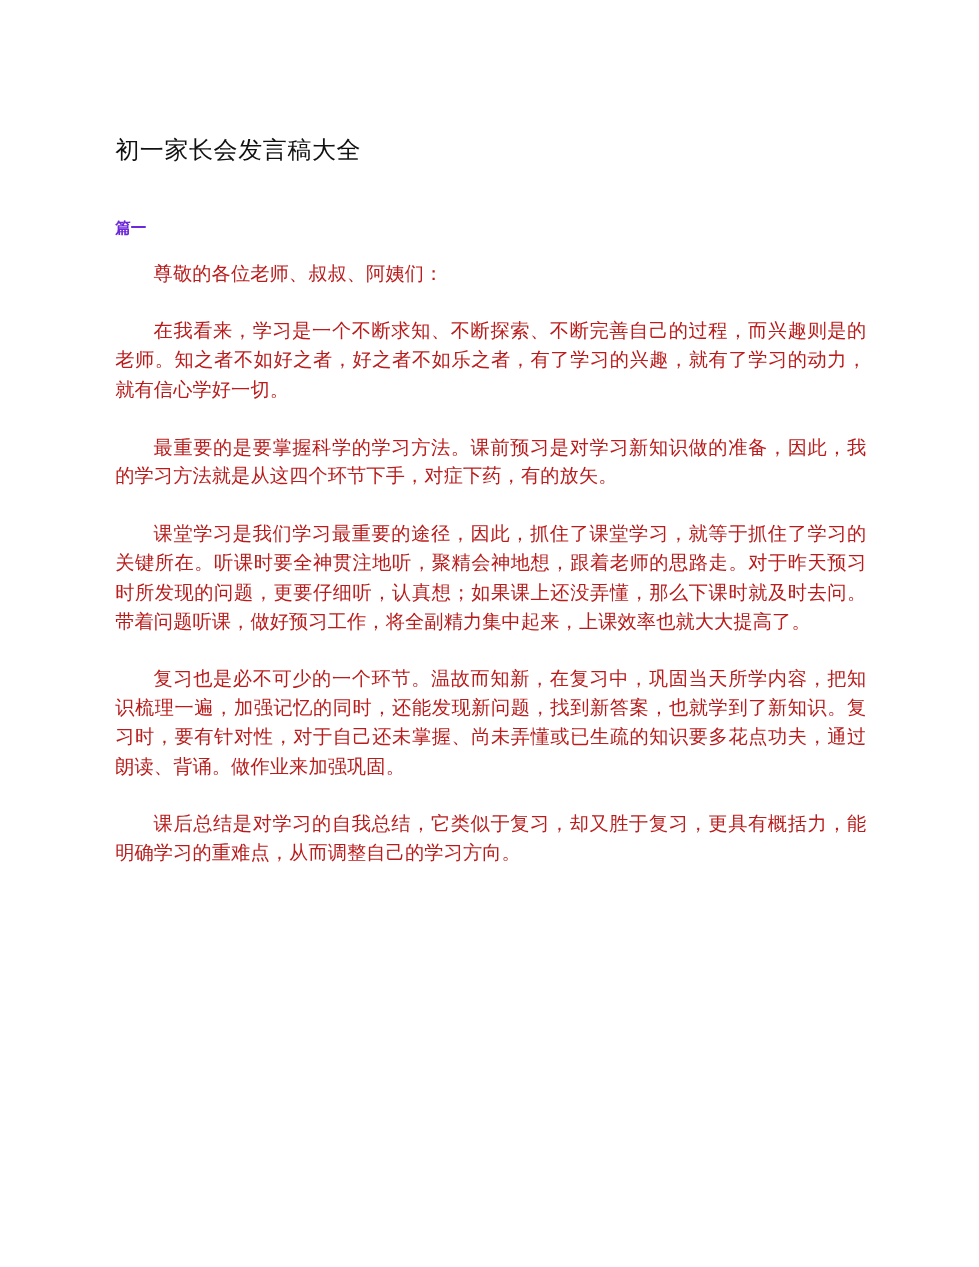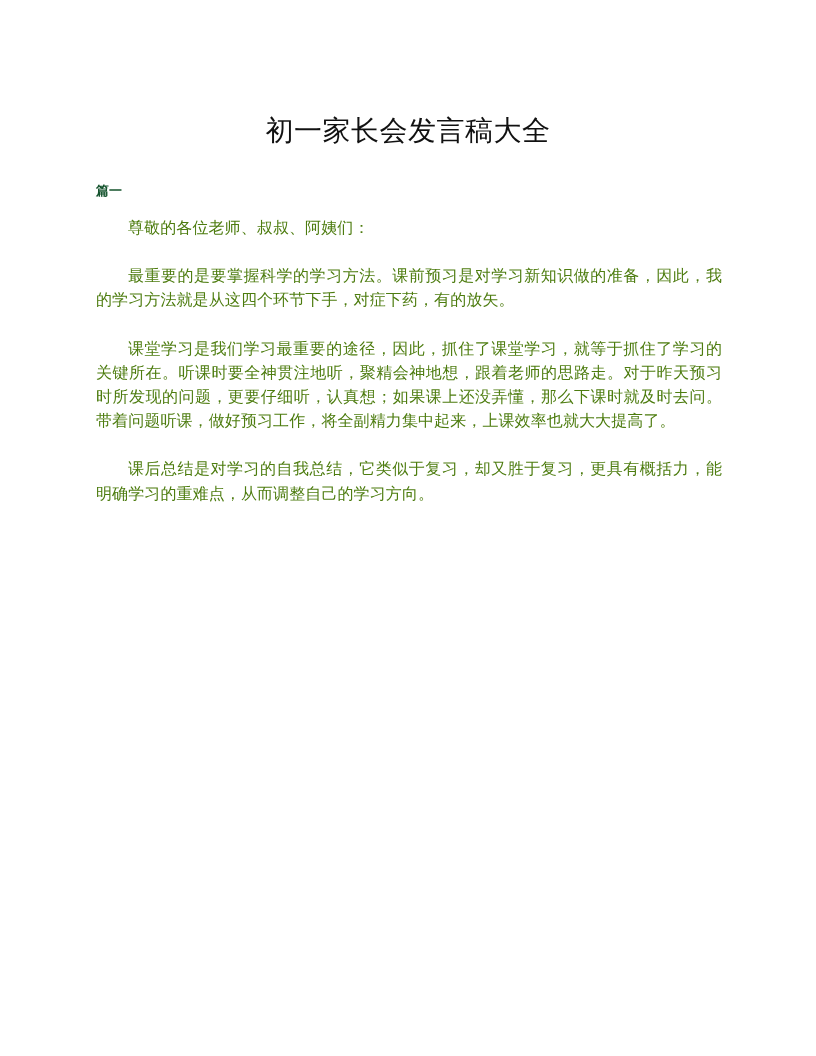"初一家长会发言稿大全" .doc-title { font-size: 28px -> 20px; text-align: center -> none }
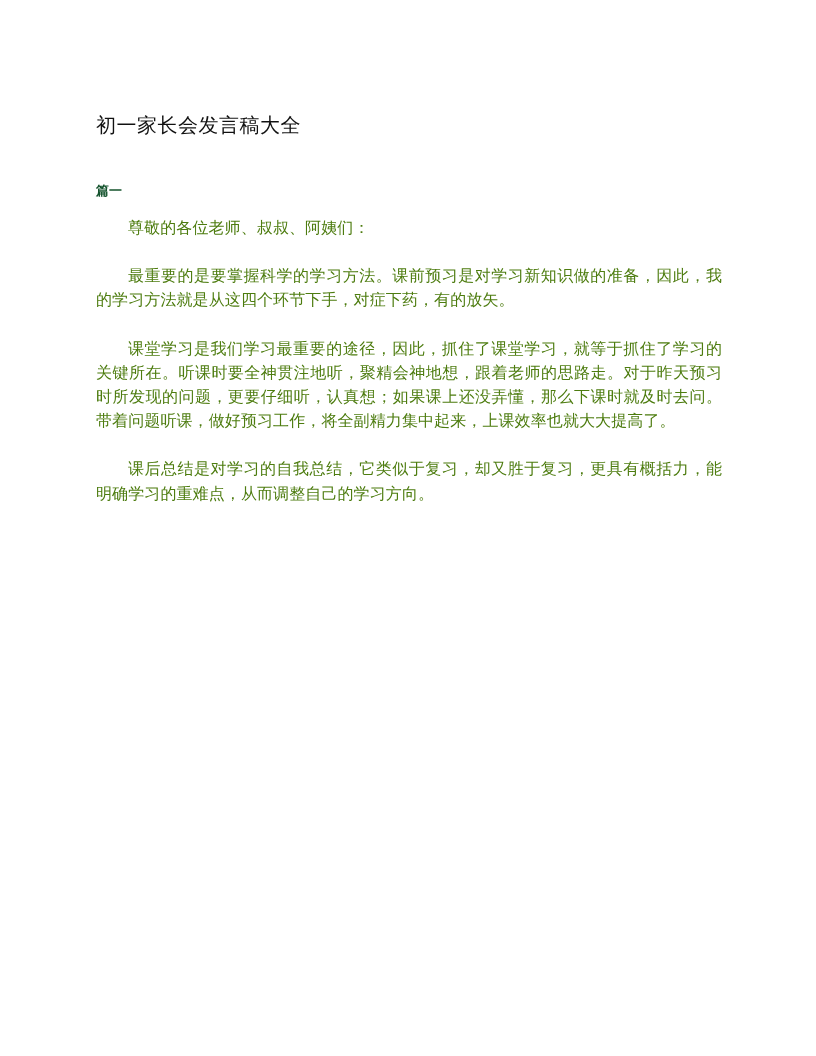"篇一" .section-marker { color: #14532d -> #6d28d9 }
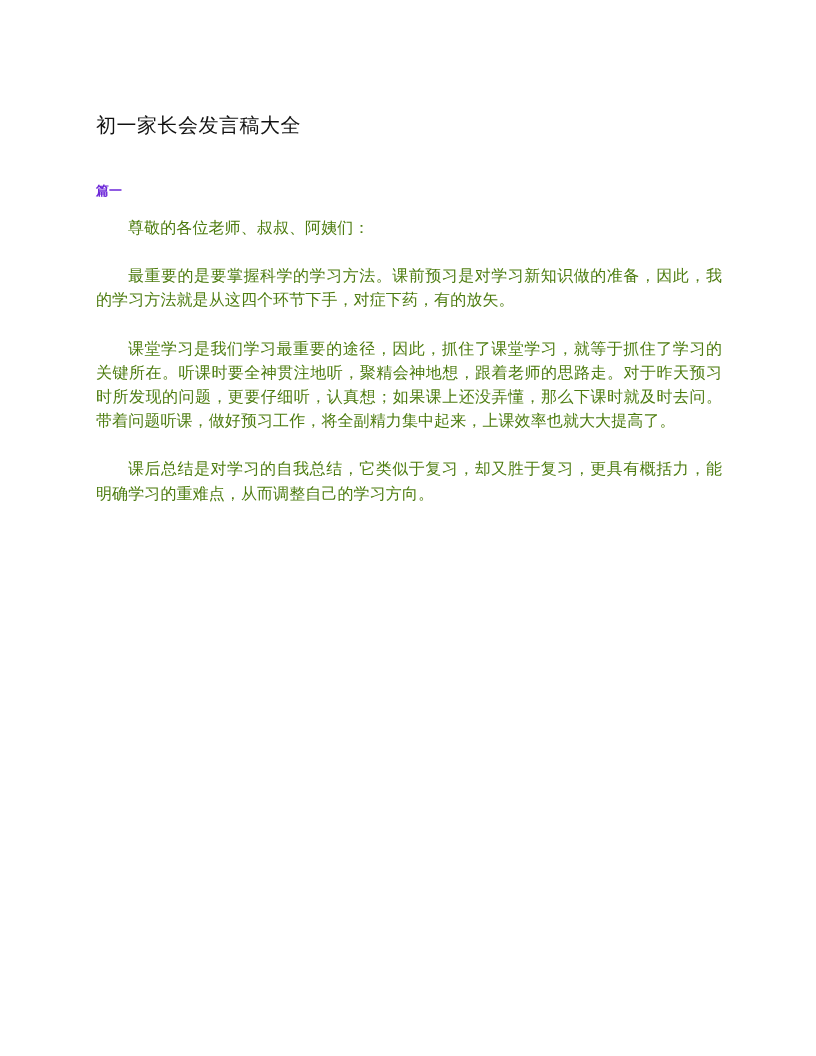"尊敬的各位老师、叔叔、阿姨们：" .para { color: #4d7c0f -> #b91c1c }
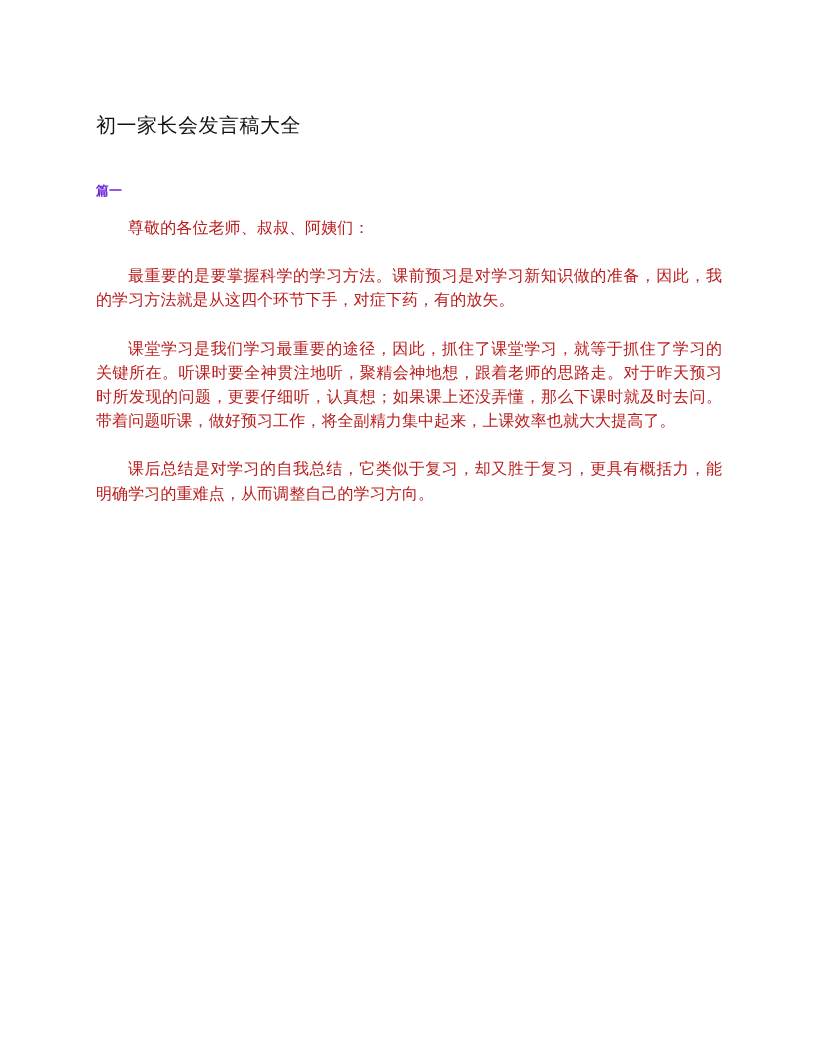"在我看来，学习是一个不断求知、不断探索、不断完善自己的过程，而兴趣则是的老师。知" p.para { html: none -> <p>在我看来，学习是一个不断求知、不断探索、不断完善自己的过程，而兴趣则是的老师。知之者不如好之者，好之者不如乐之者，有了学习的兴趣，就有了学习的动力，就有信心学好一切。</p> }
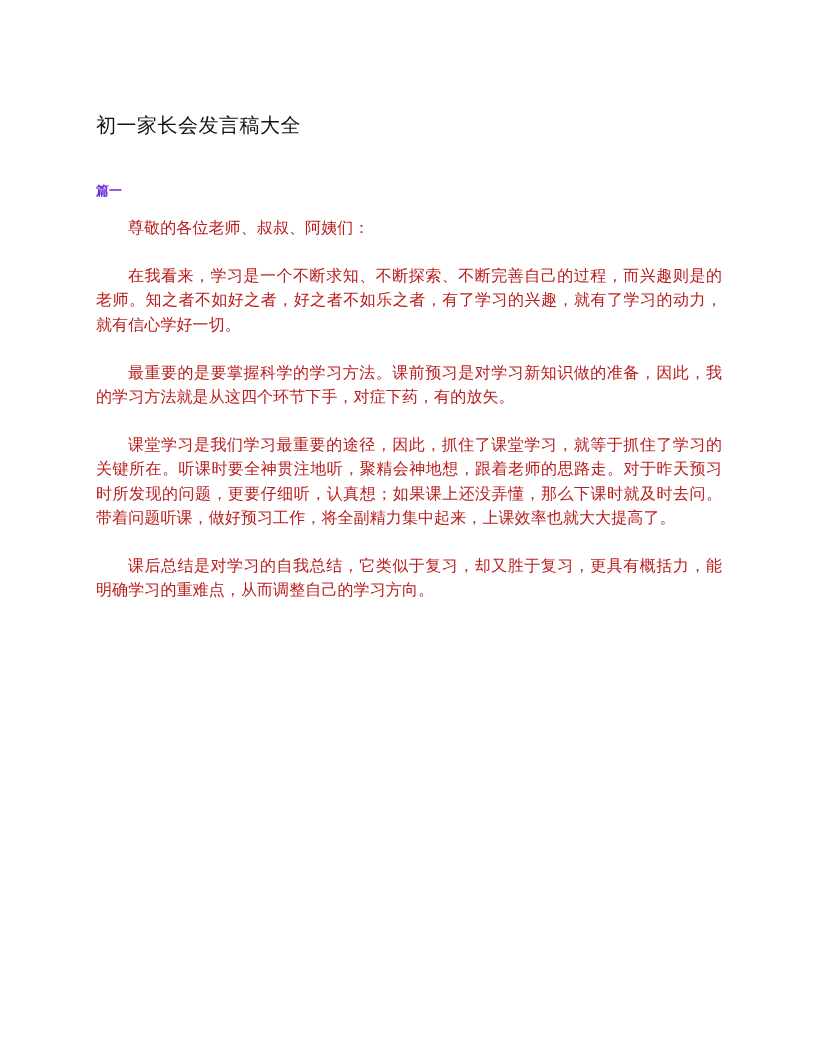"复习也是必不可少的一个环节。温故而知新，在复习中，巩固当天所学内容，把知识梳理一" p.para { html: none -> <p>复习也是必不可少的一个环节。温故而知新，在复习中，巩固当天所学内容，把知识梳理一遍，加强记忆的同时，还能发现新问题，找到新答案，也就学到了新知识。复习时，要有针对性，对于自己还未掌握、尚未弄懂或已生疏的知识要多花点功夫，通过朗读、背诵。做作业来加强巩固。</p> }
